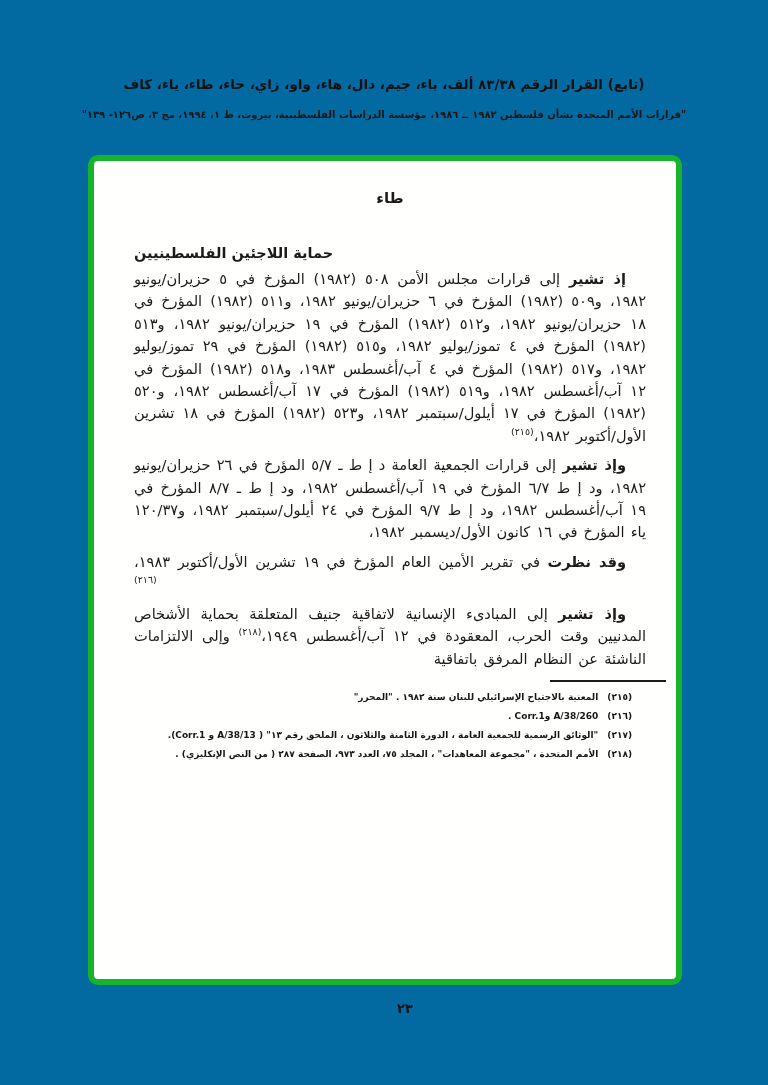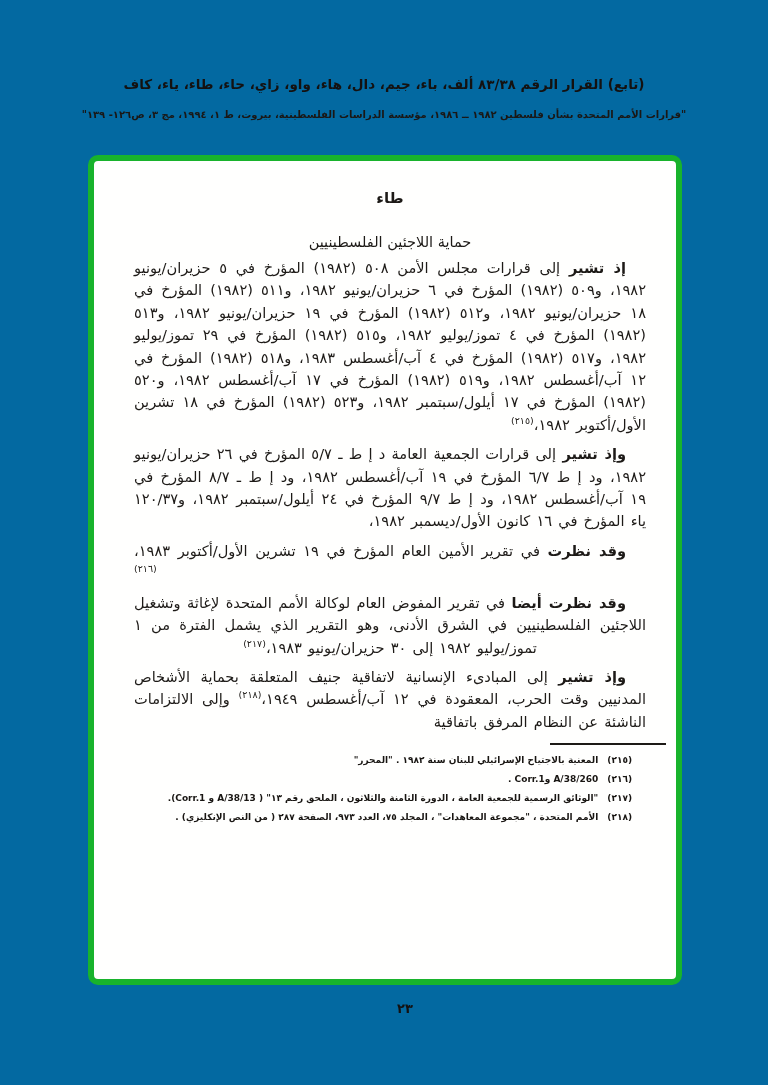"حماية اللاجئين الفلسطينيين" .doc-title { font-weight: normal -> bold; margin-top: 27px -> 38px; text-align: center -> left }
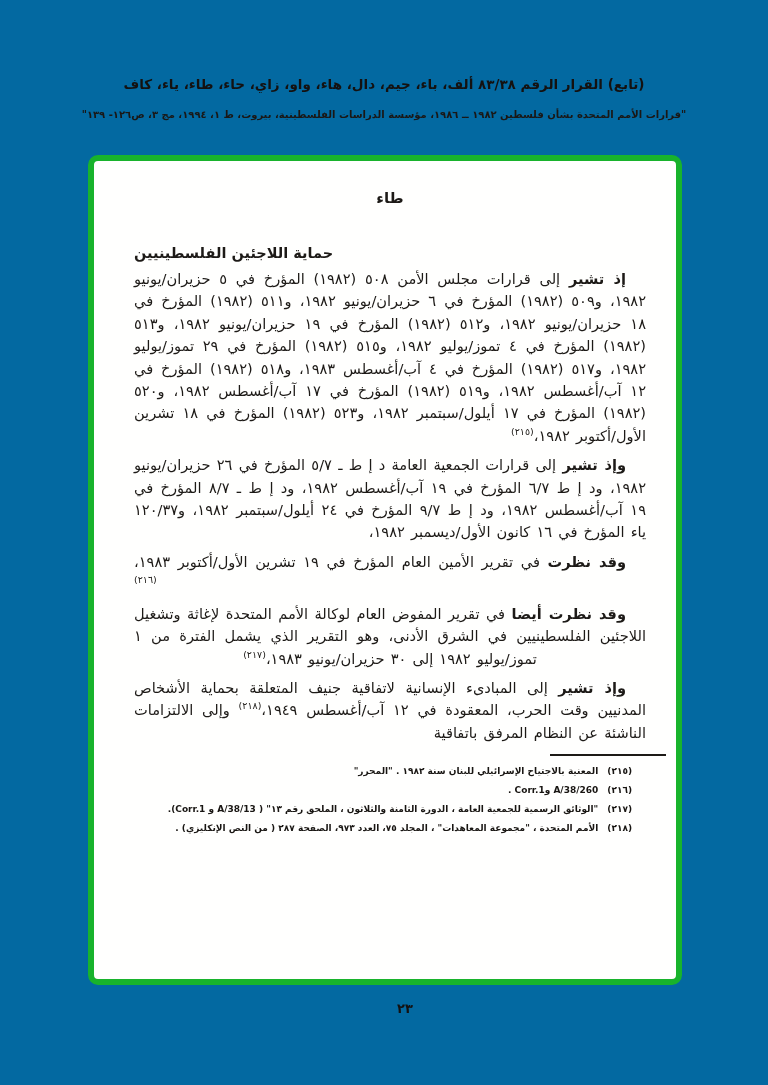"وقد نظرت أيضا في تقرير" div.para { html: <div> <span>وقد نظرت أيضا</span><span> في تقرير المفوض العام لوكالة الأمم المتحدة لإغاثة وتشغيل اللاجئين الفلسطينيين في الشرق الأدنى، وهو التقرير الذي يشمل الفترة من ١ تموز/يوليو ١٩٨٢ إلى ٣٠ حزيران/يونيو ١٩٨٣،</span><span>(٢١٧)</span><span></span> </div> -> none }
